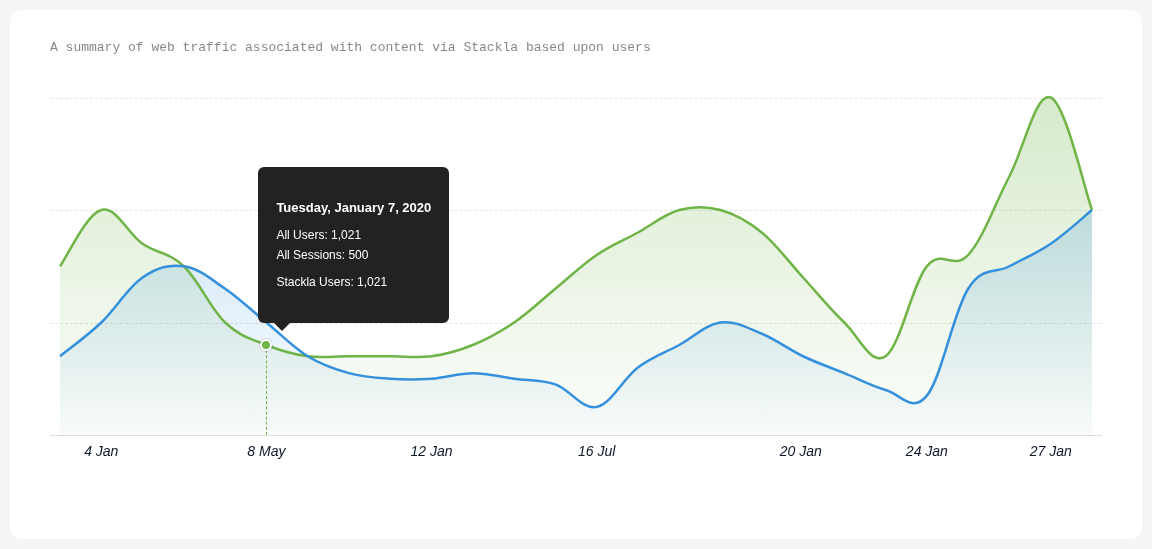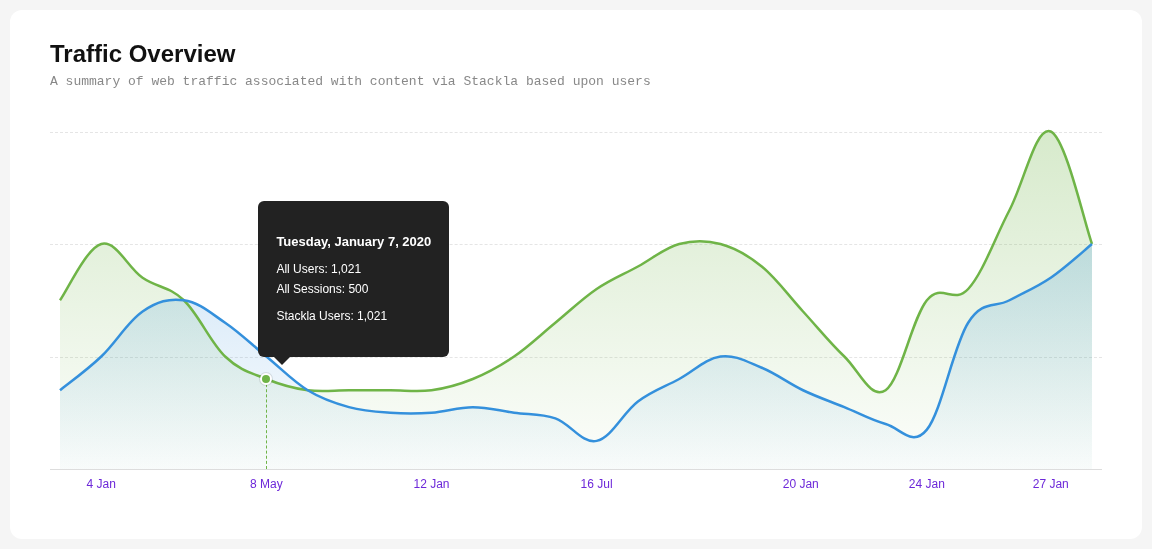"Traffic Overview" h1.title { html: <h1>Traffic Overview</h1> -> none }
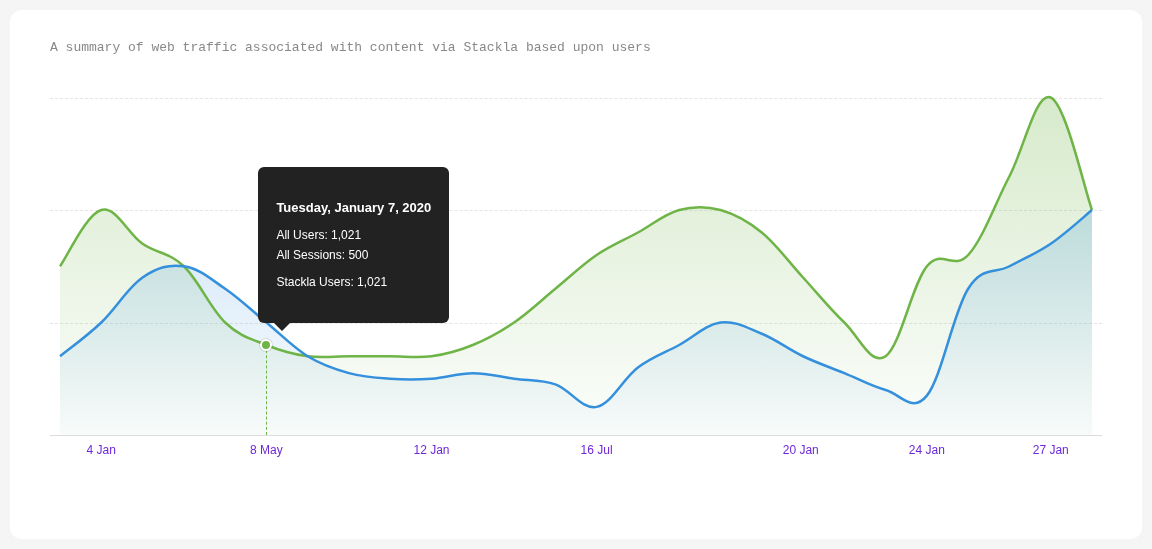"4 Jan" .x-tick { color: #6d28d9 -> #0f172a; font-size: 12px -> 14px; font-style: none -> italic }
